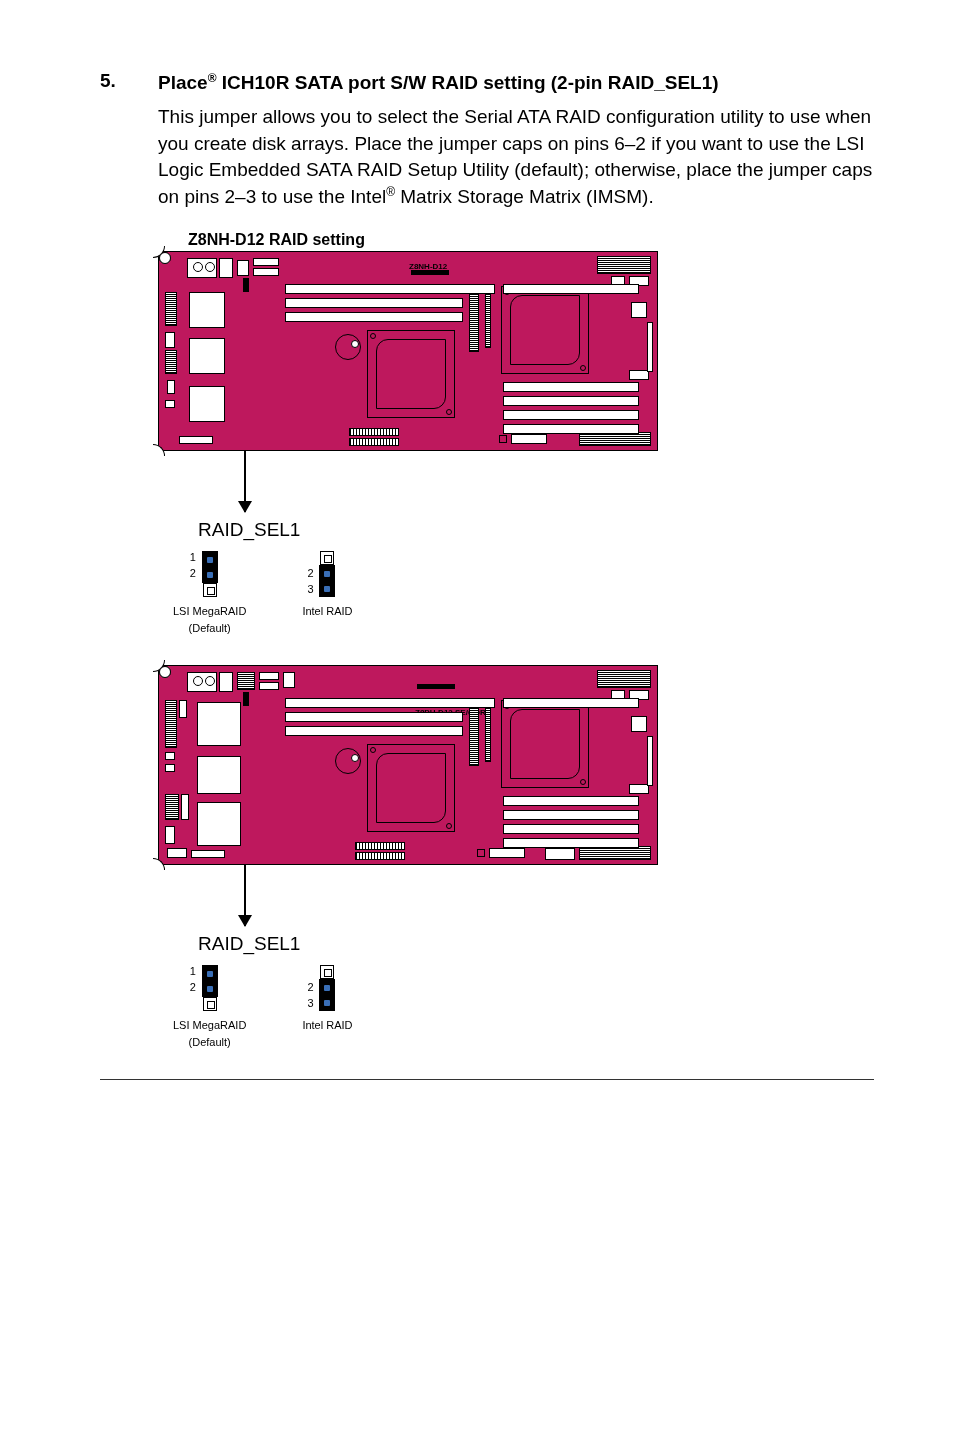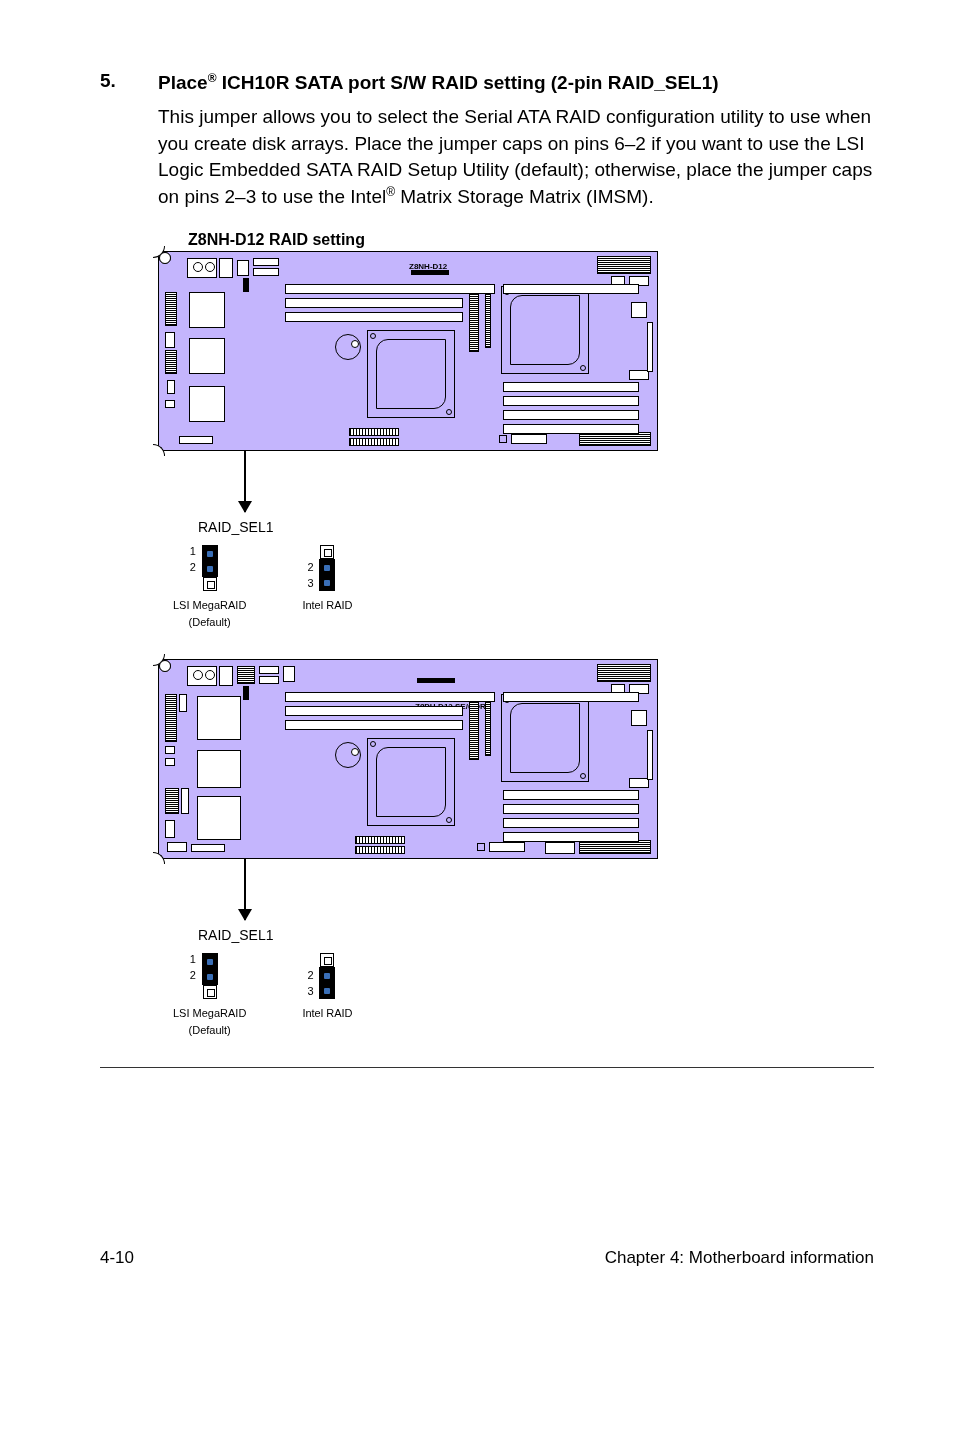"Z8NH-D12" .board { background: #c4b5fd -> #be185d }
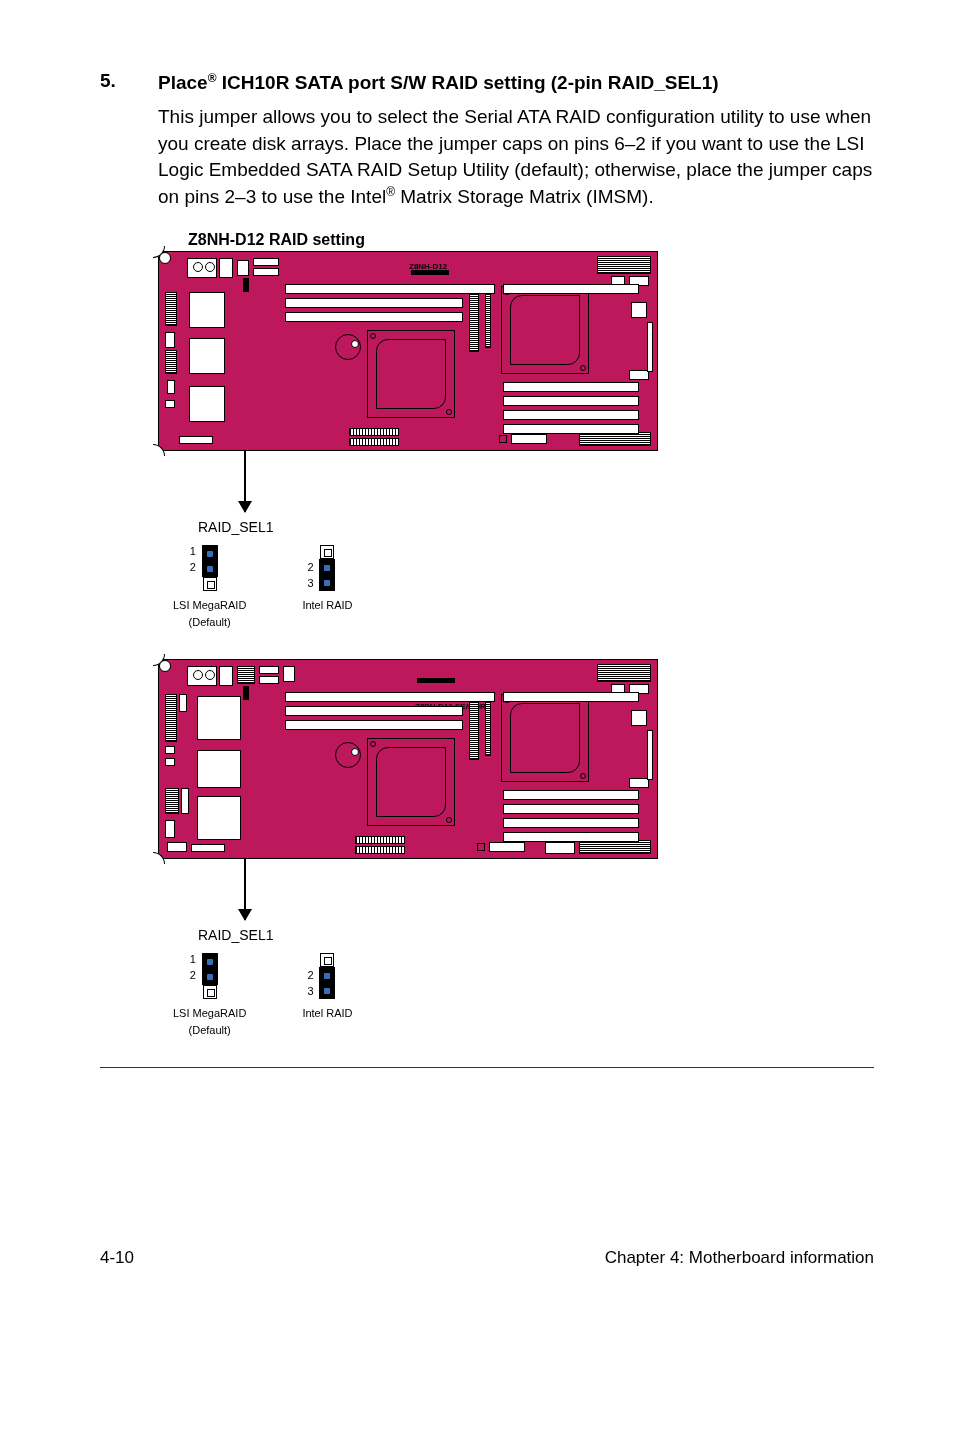"RAID_SEL1" .jumper-label { font-size: 14px -> 19px }
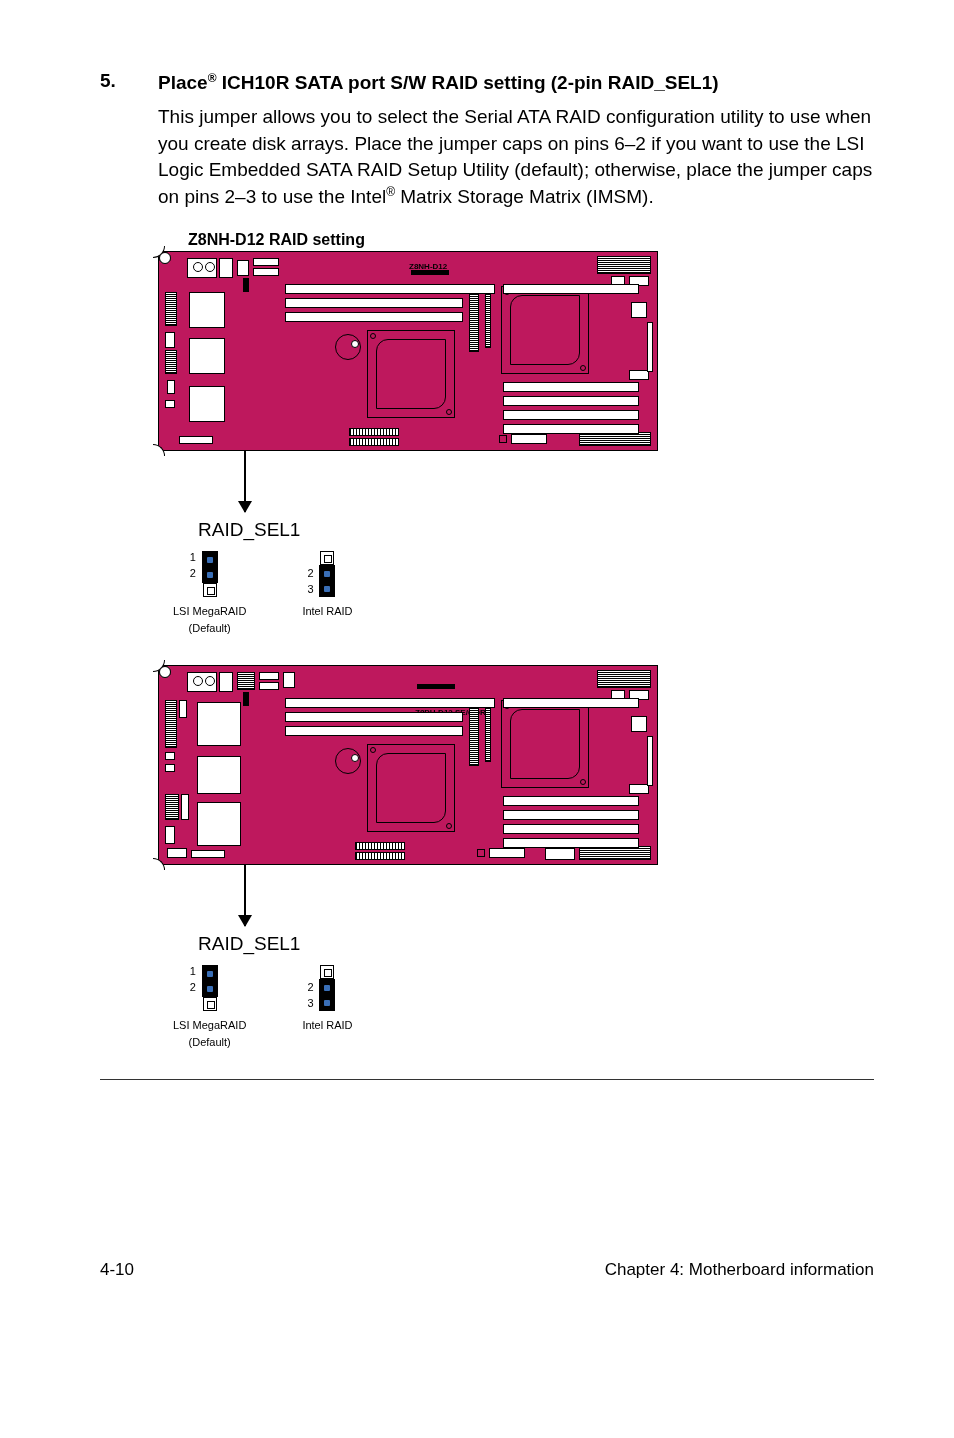"4-10" div.footer { html: <div> <span>4-10</span> <span>Chapter 4: Motherboard information</span> </div> -> none }
